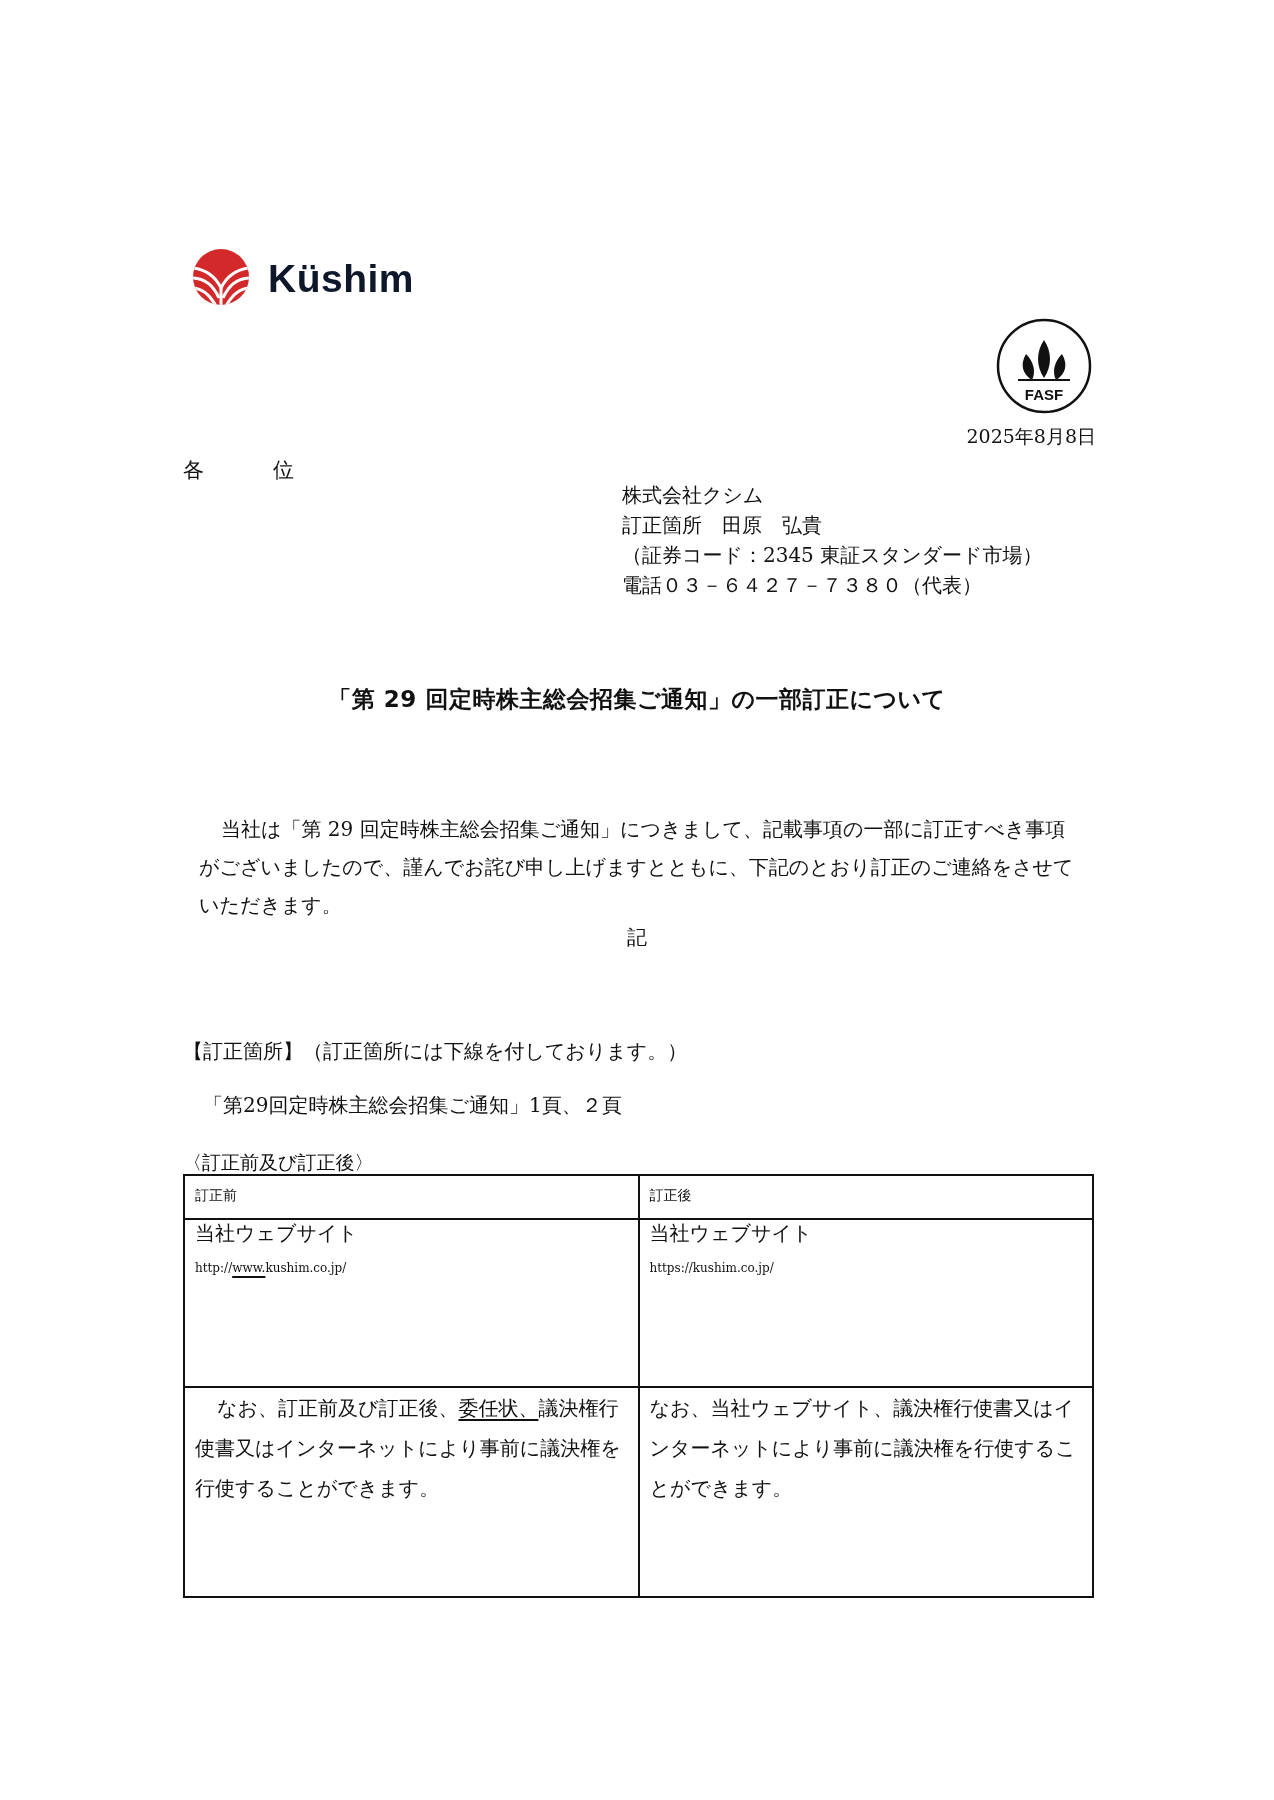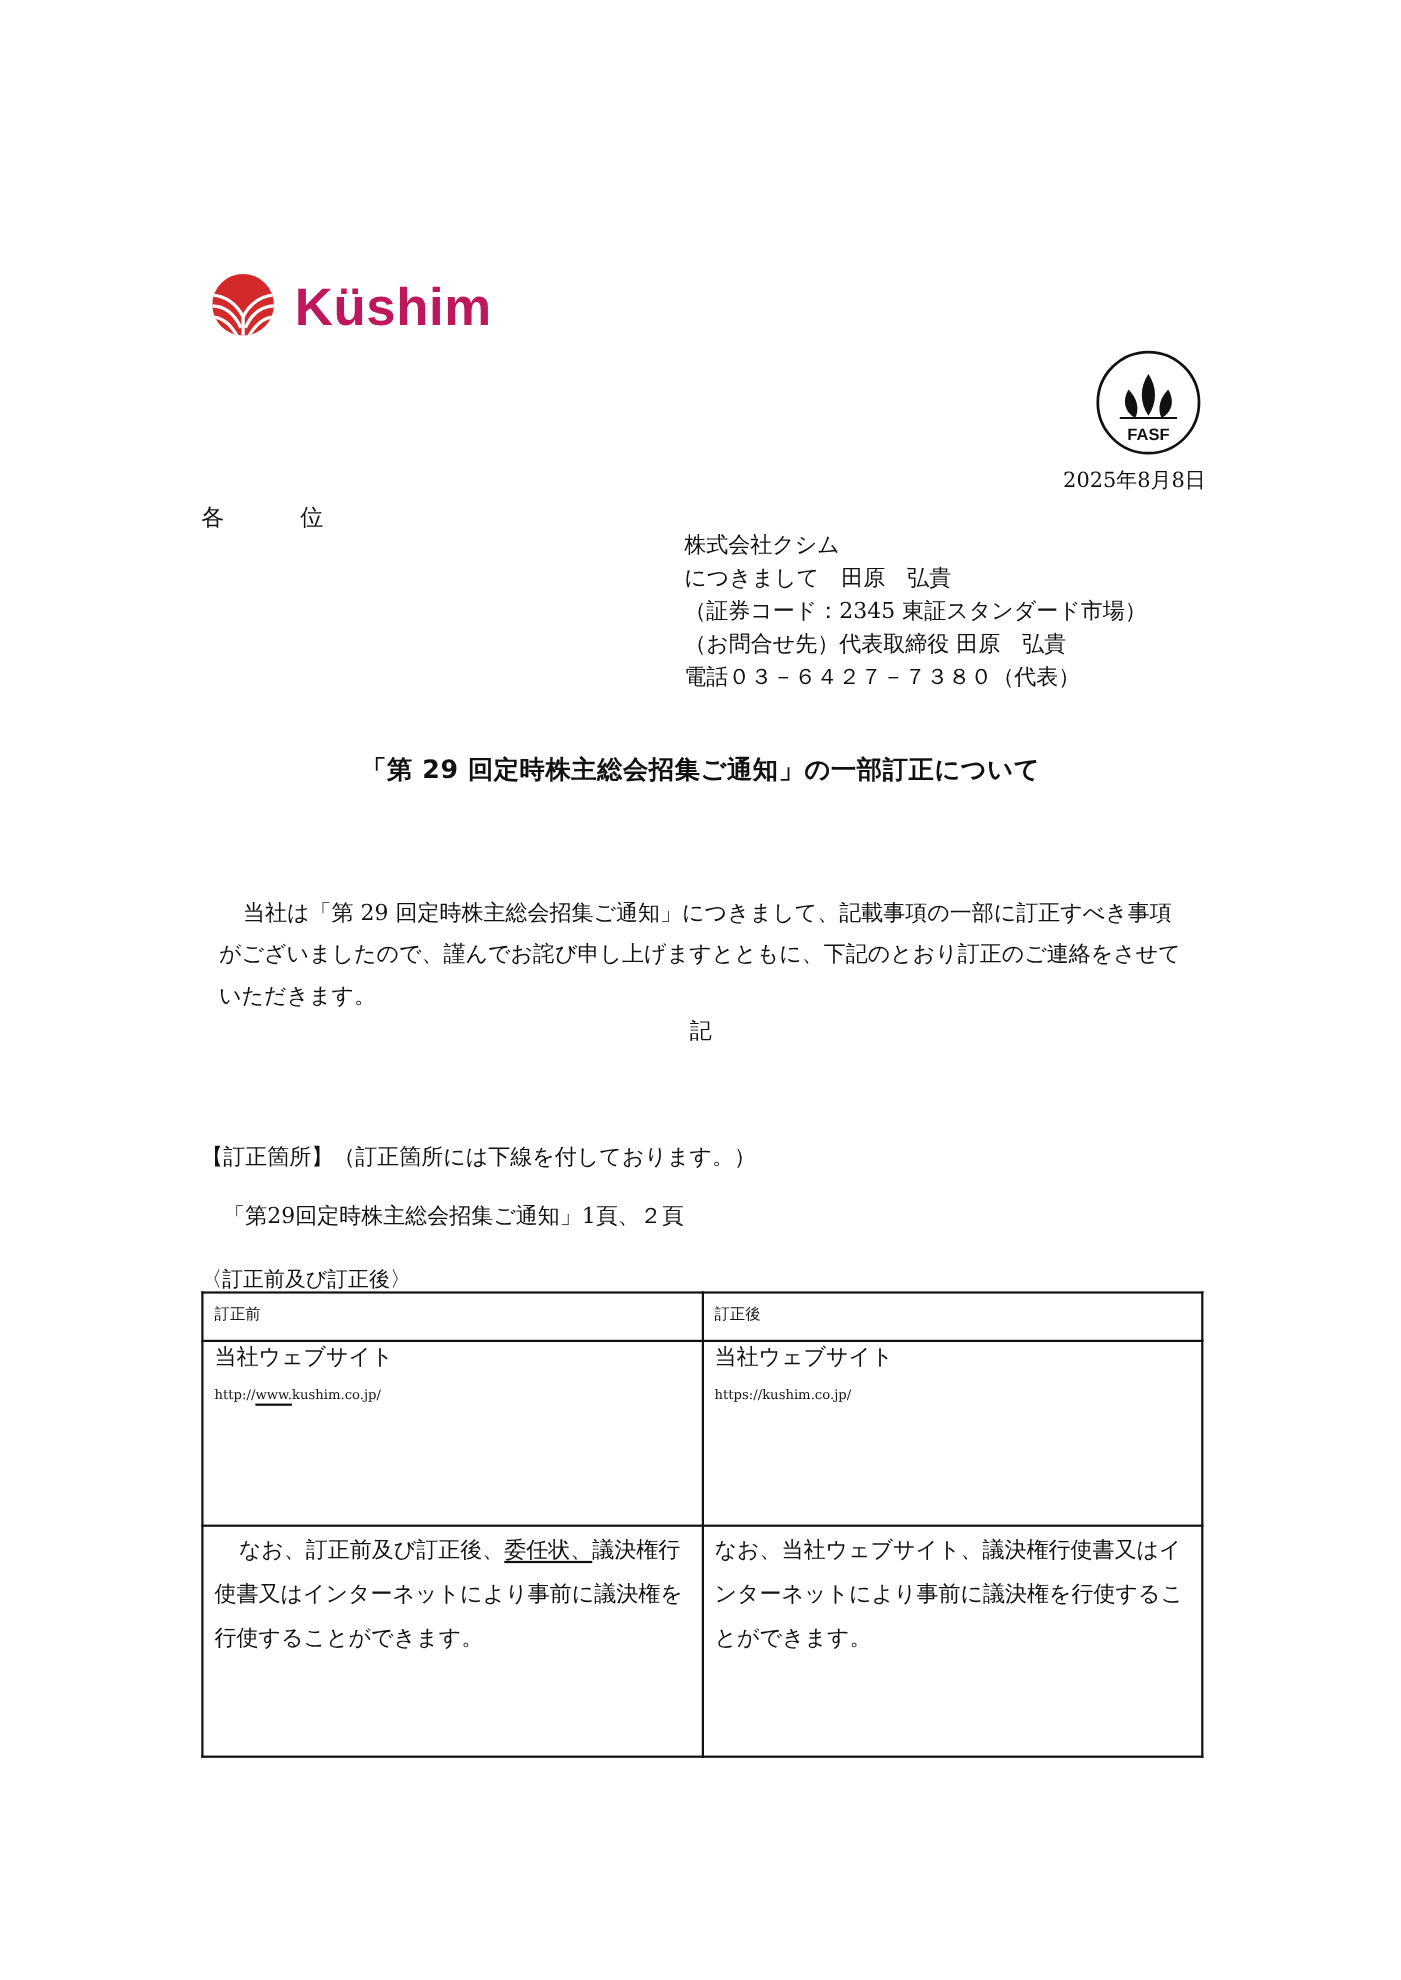"Küshim" .logo-word { color: #be185d -> #0f172a; font-size: 48px -> 39px }
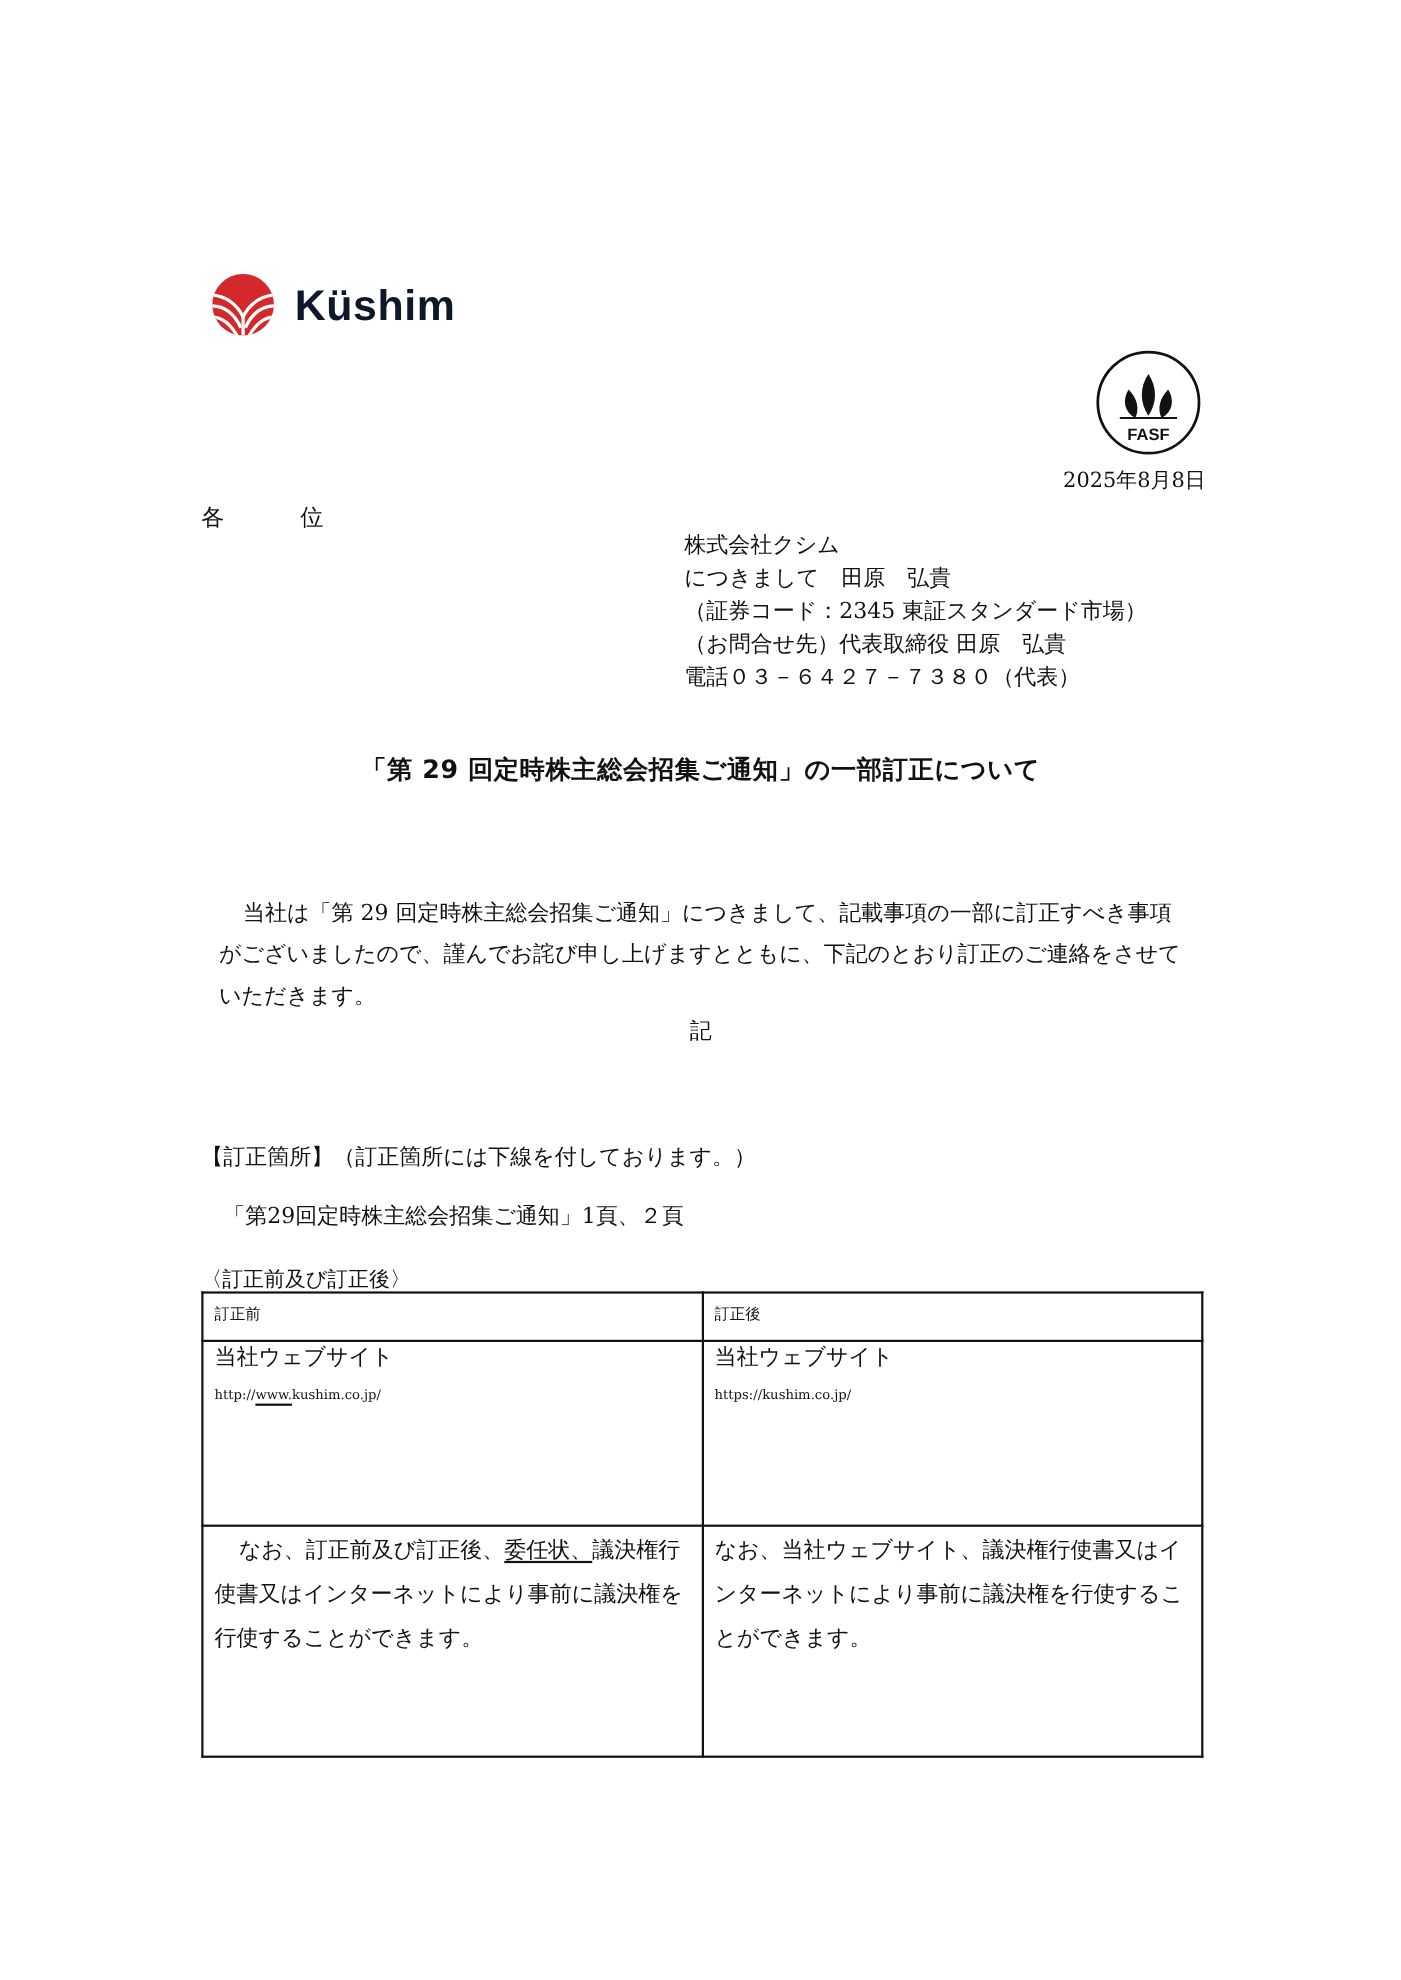"につきまして 田原 弘貴" div { text: につきまして -> 訂正箇所 }
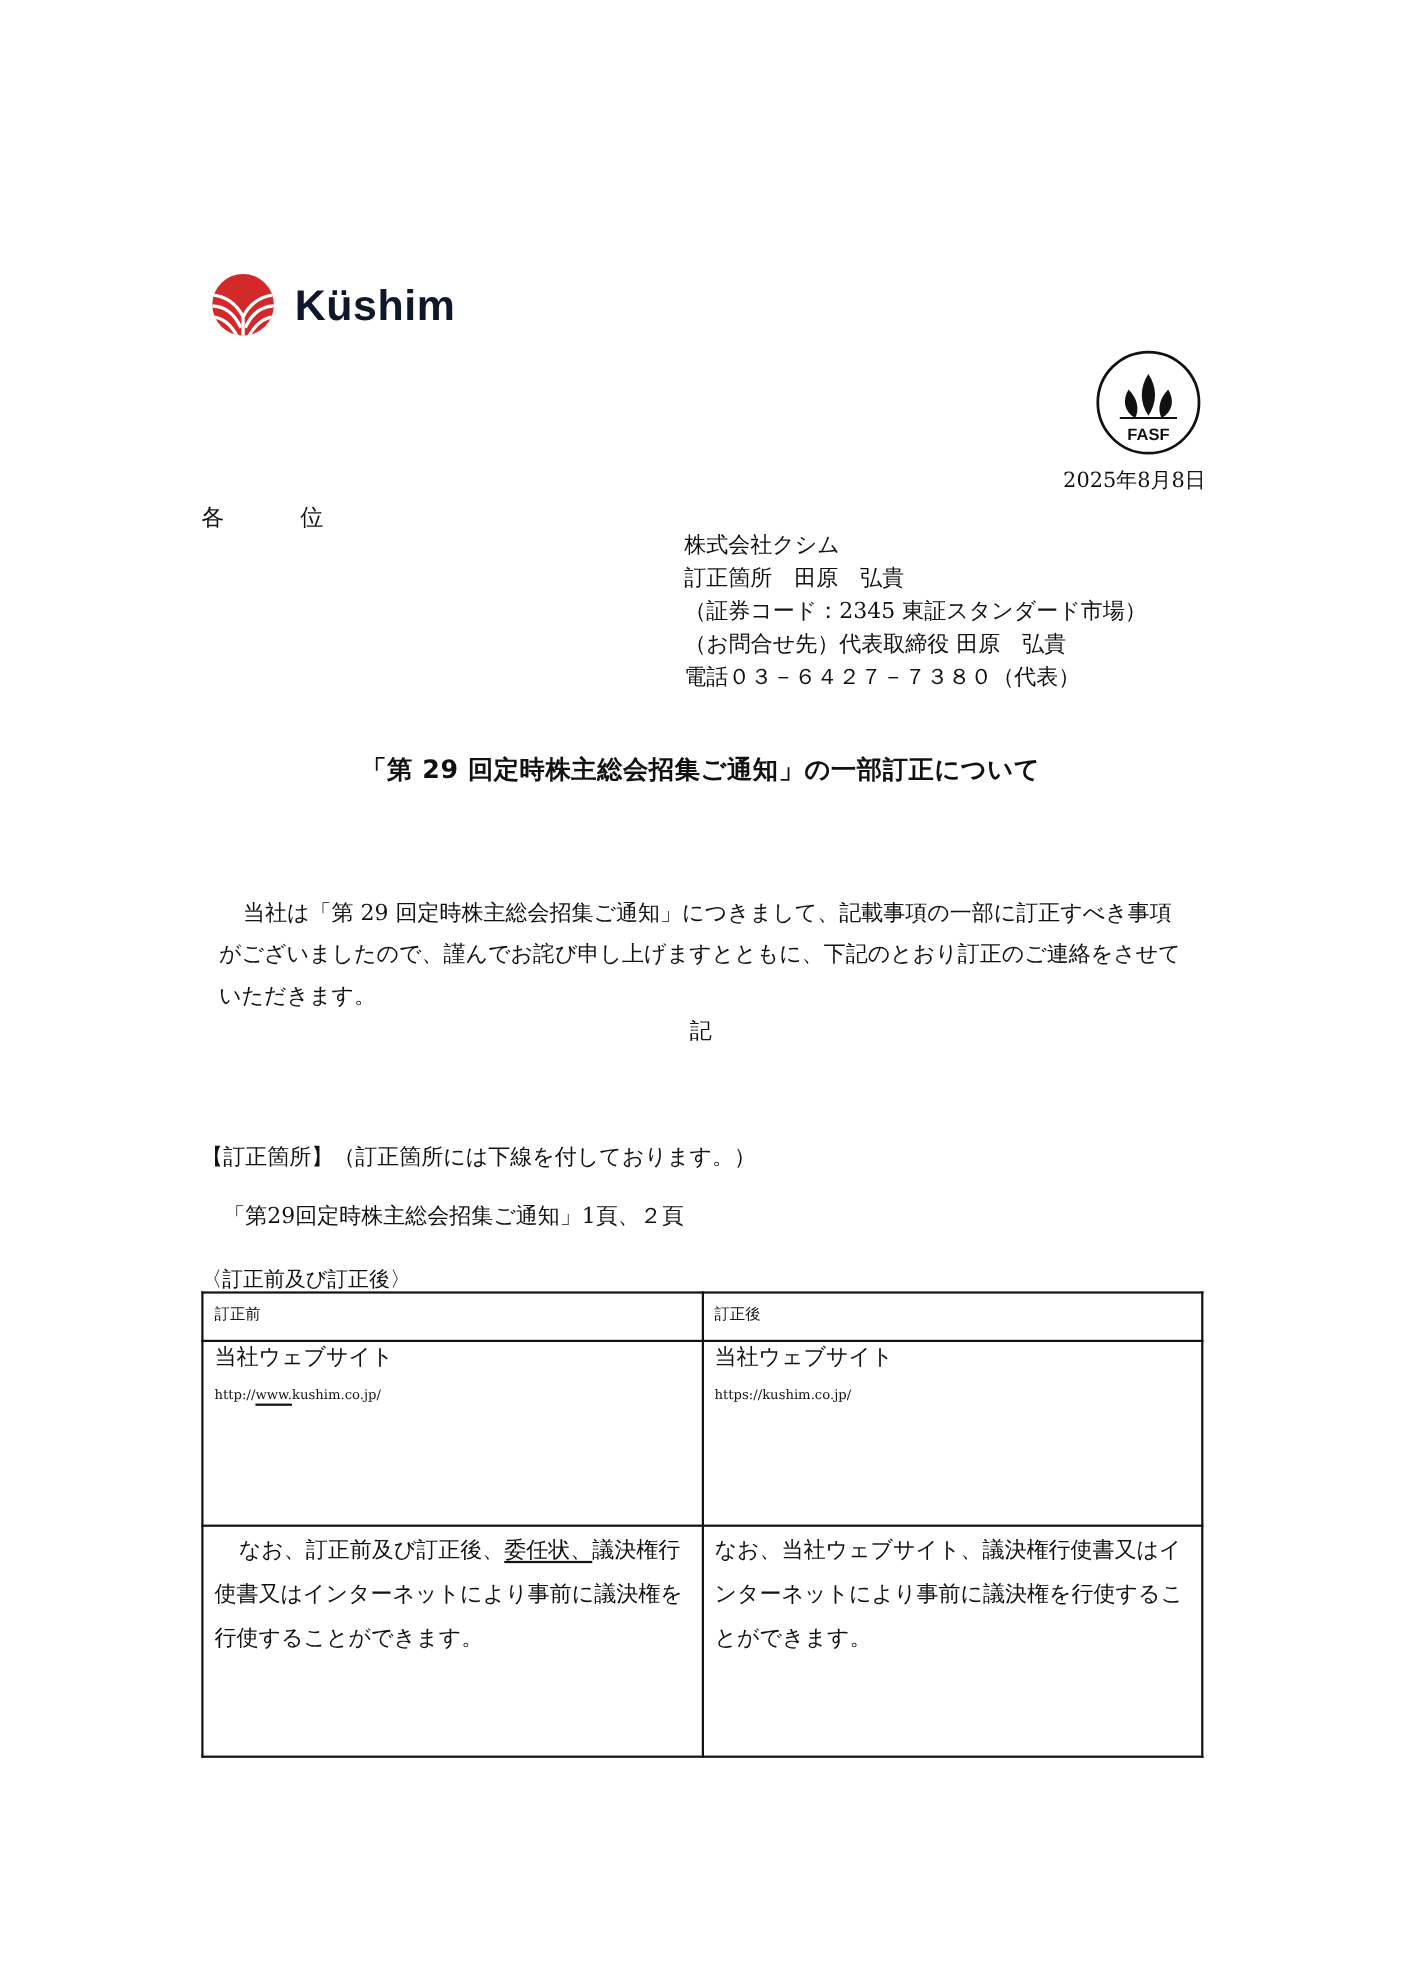"（お問合せ先）代表取締役 田原 弘貴" div { html: <div>（お問合せ先）代表取締役 田原 弘貴</div> -> none }
